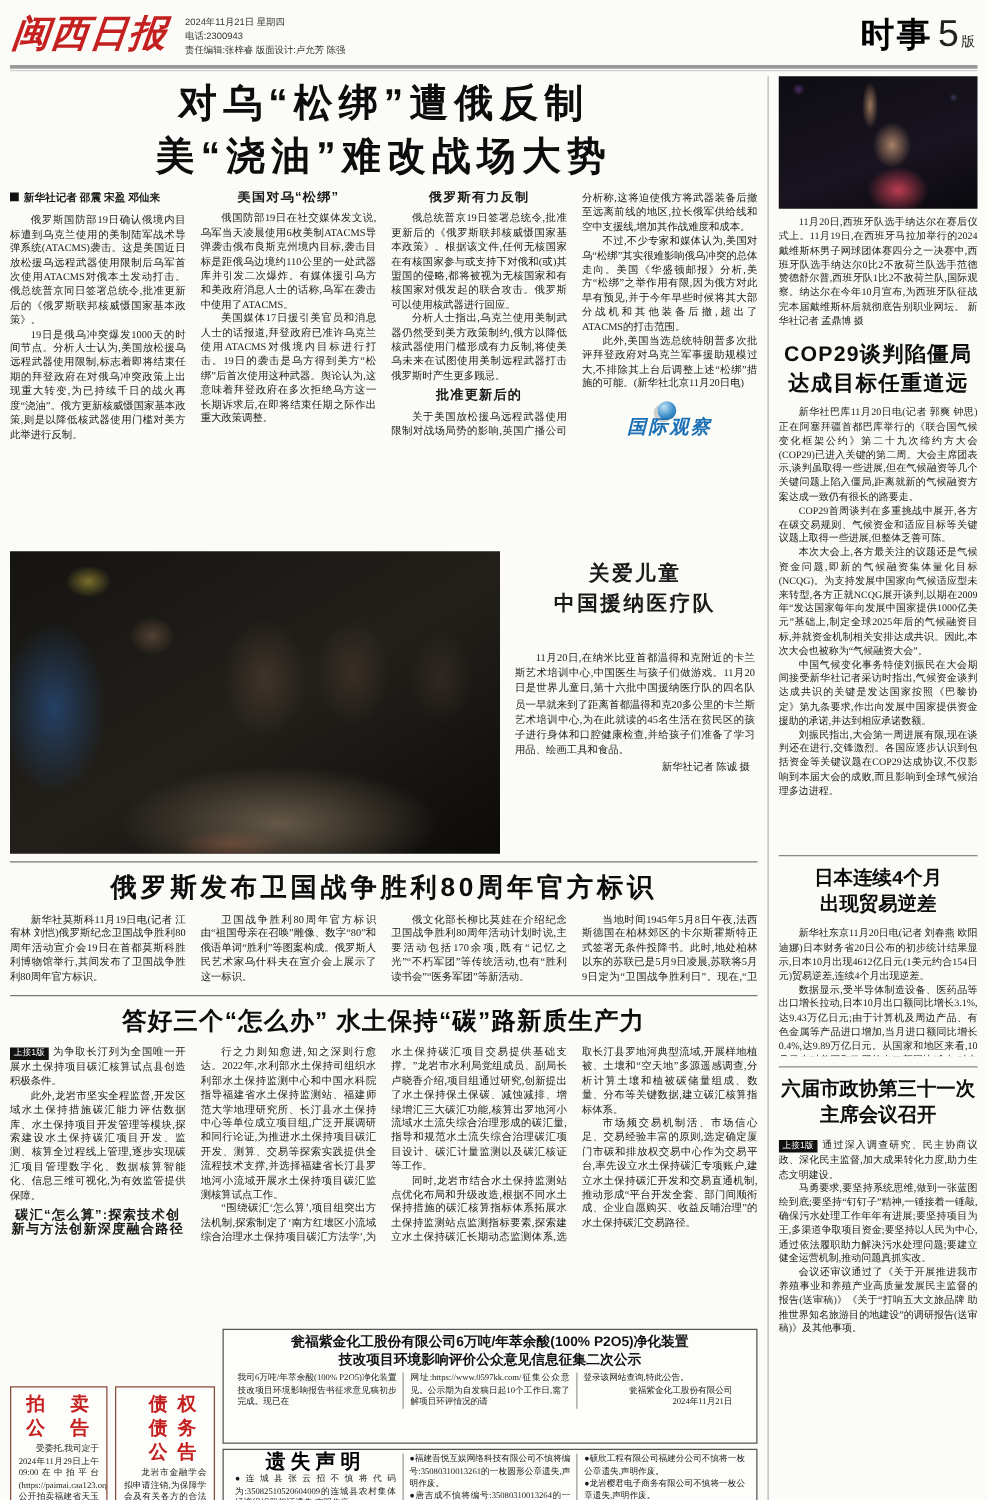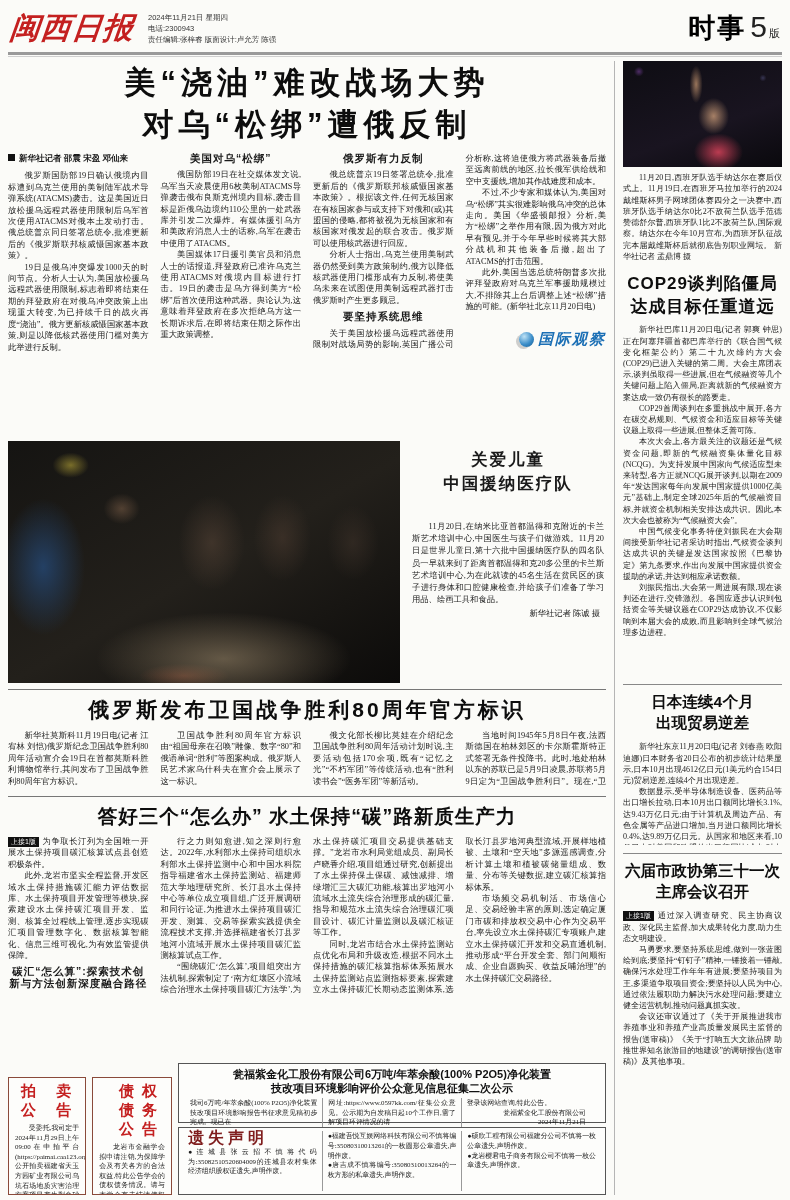"美“浇油”难改战场大势" h1.lead-head { order: before "对乌“松绑”遭俄反制" -> after "对乌“松绑”遭俄反制" }
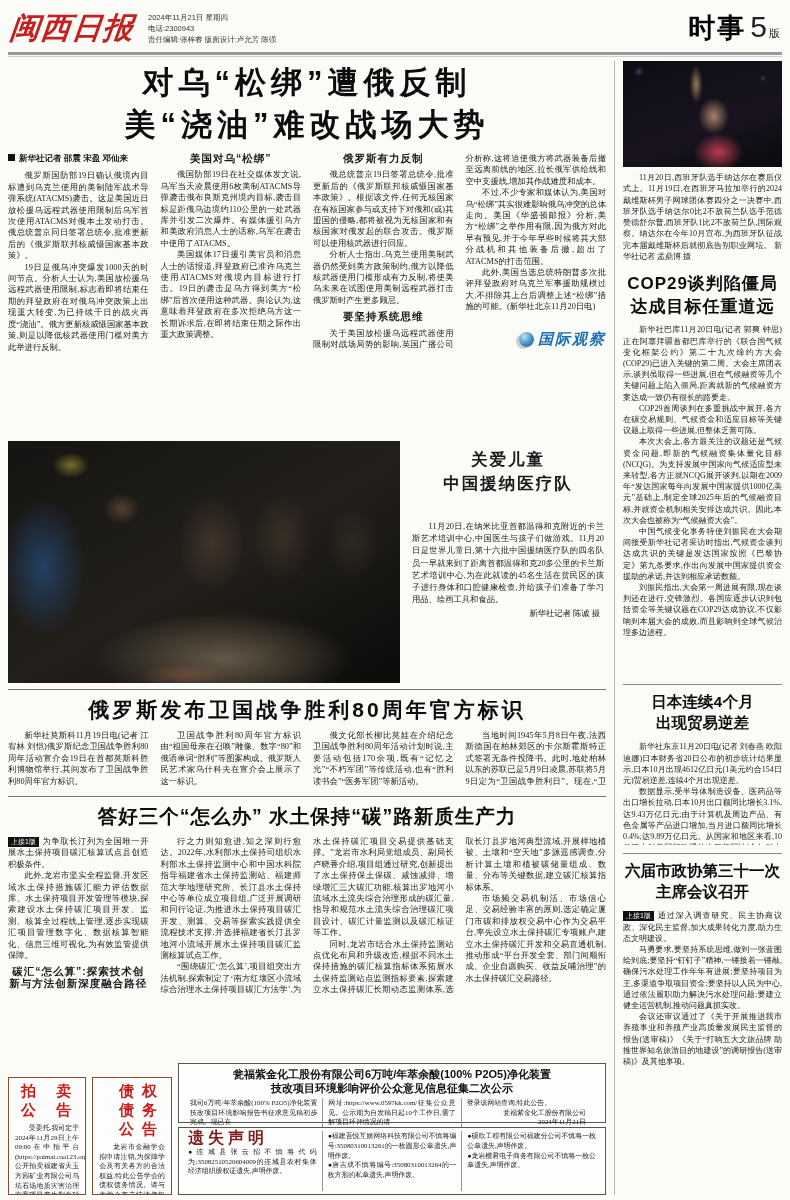"要坚持系统思维" div.subhead { text: 要坚持系统思维 -> 批准更新后的 }
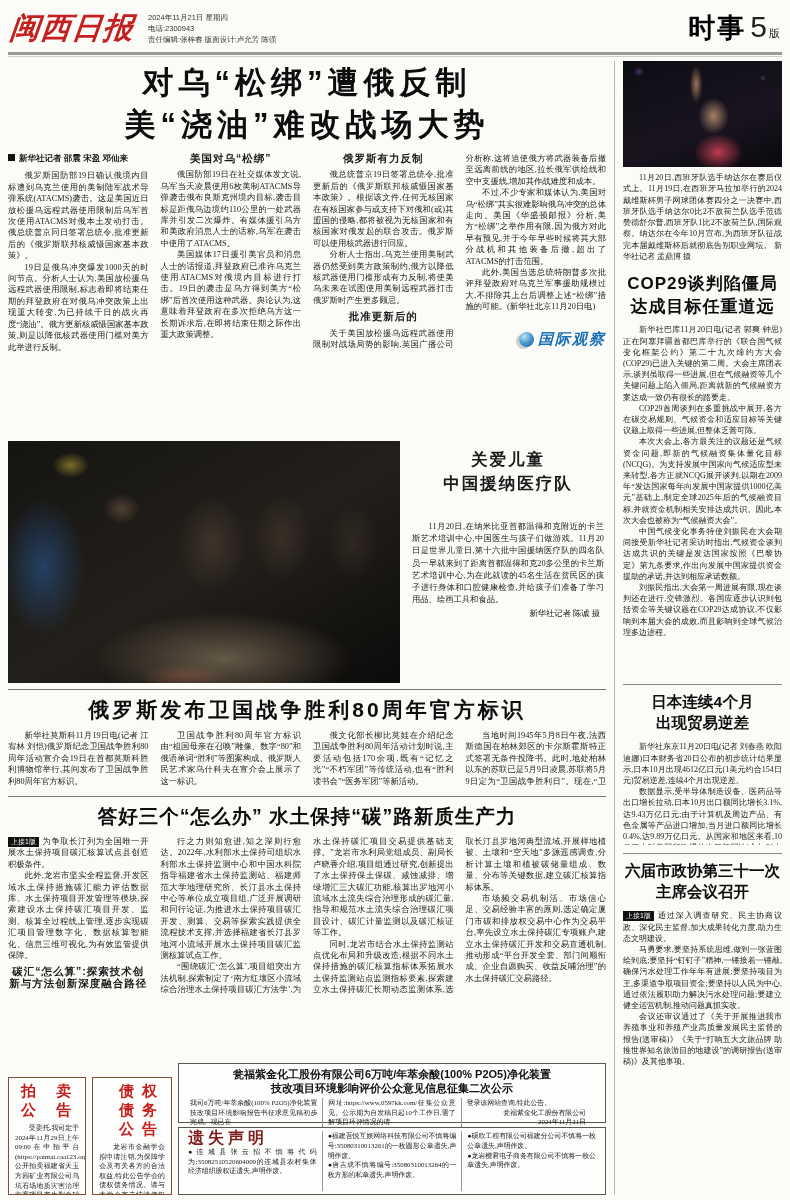"国际观察" .badge-row { flex-direction: none -> column; margin-top: 19px -> 8px }
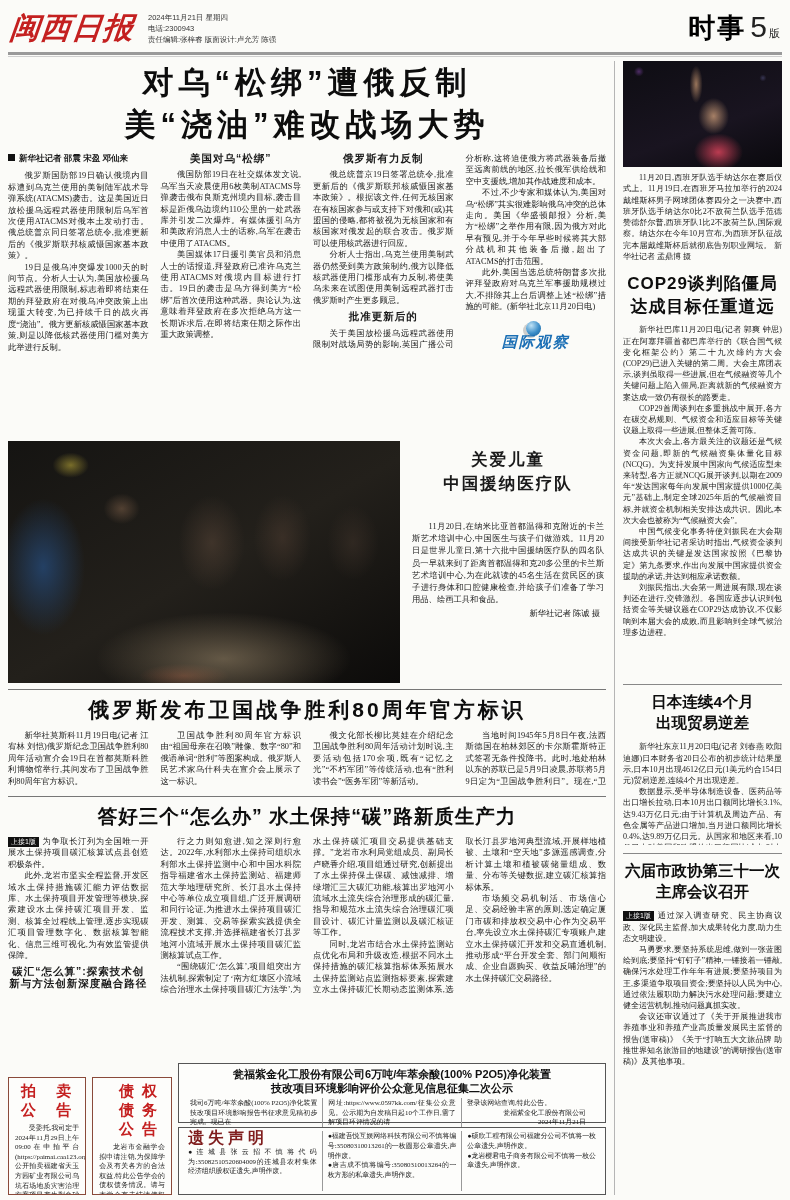"瓮福紫金化工股份有限公司6万吨/年萃余酸(100% P2O5)净化装置" .box-wengfu { height: 60px -> 92px }
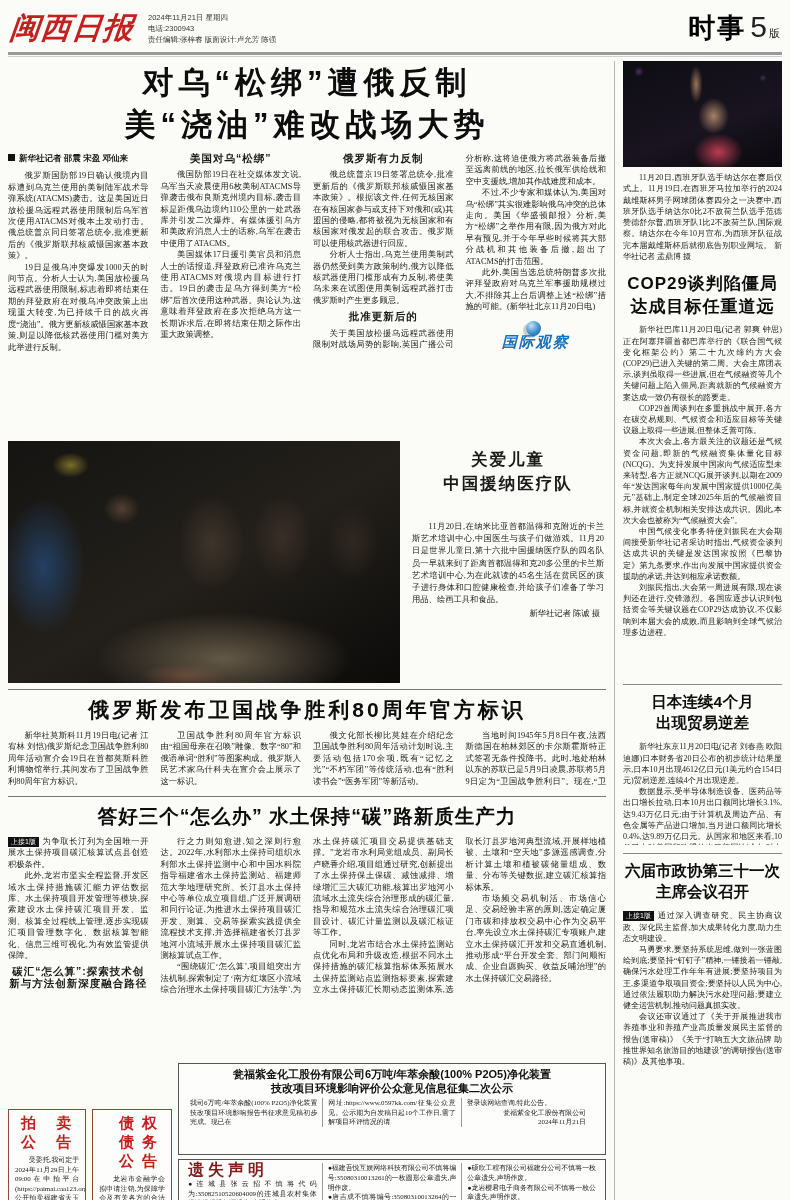"遗失声明" .loss-title { color: #7f1d1d -> #000000; text-align: none -> center }
